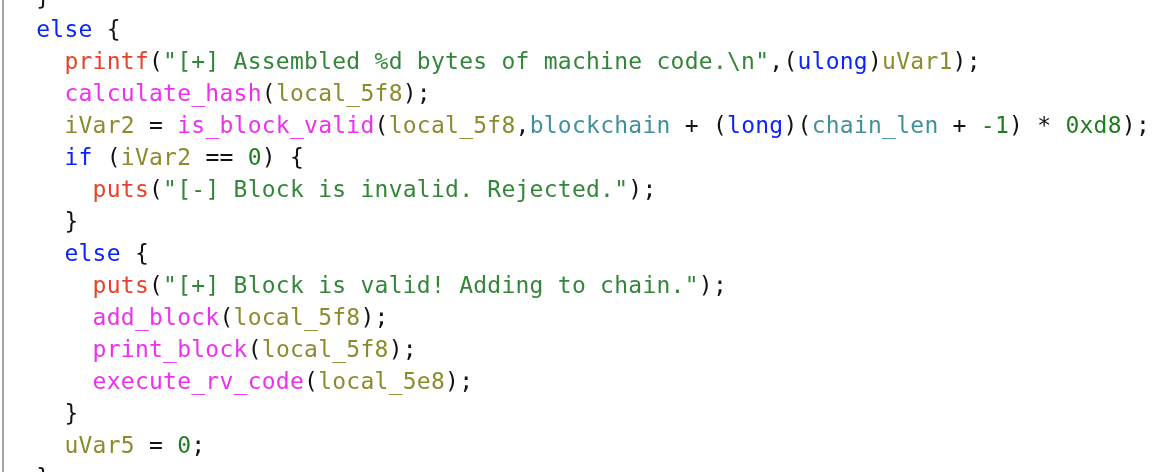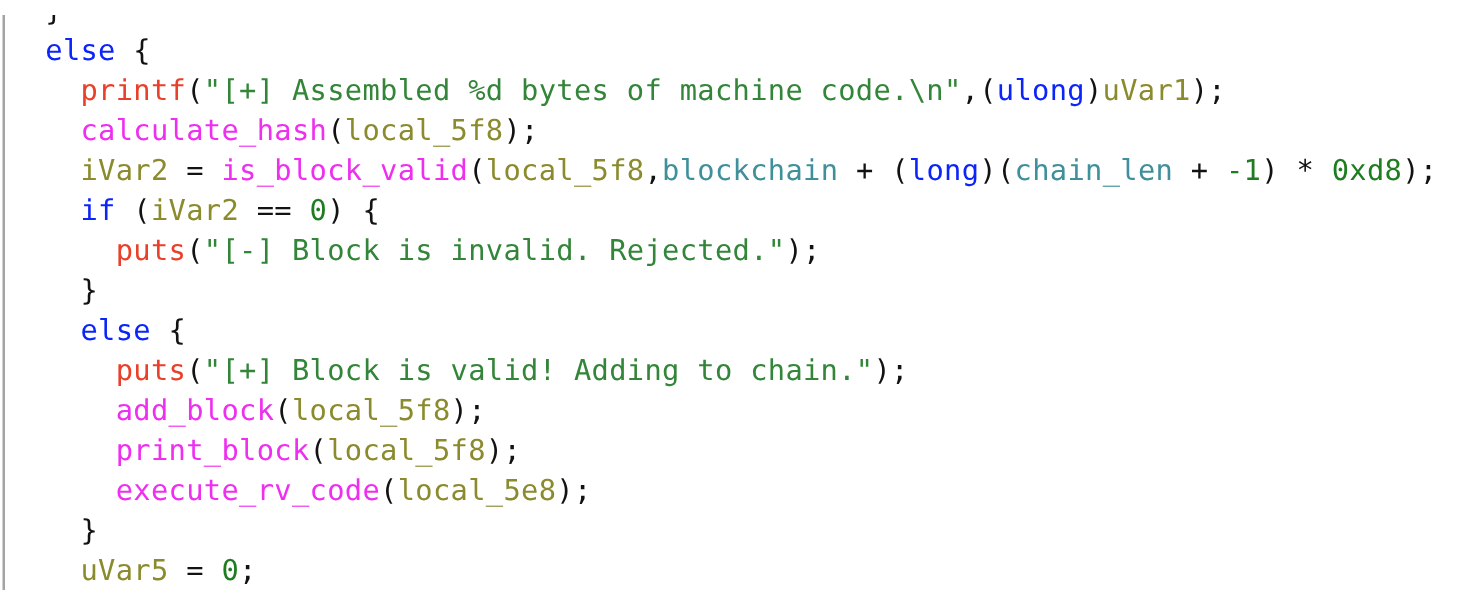"else {" .code-panel { margin-top: 12px -> none }
